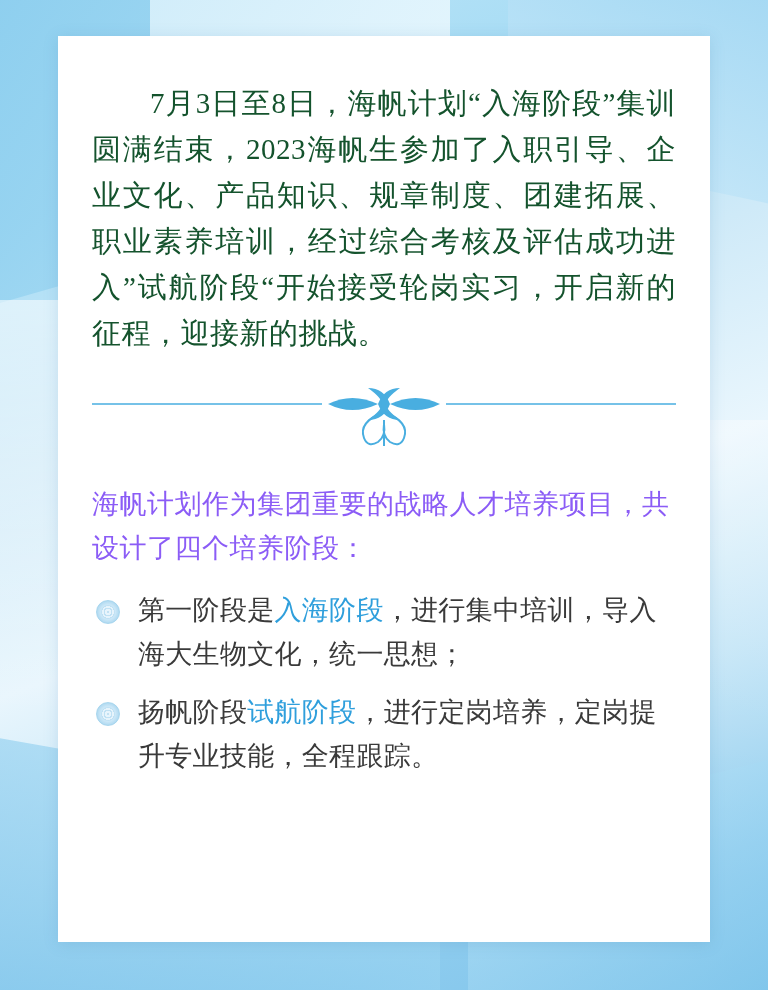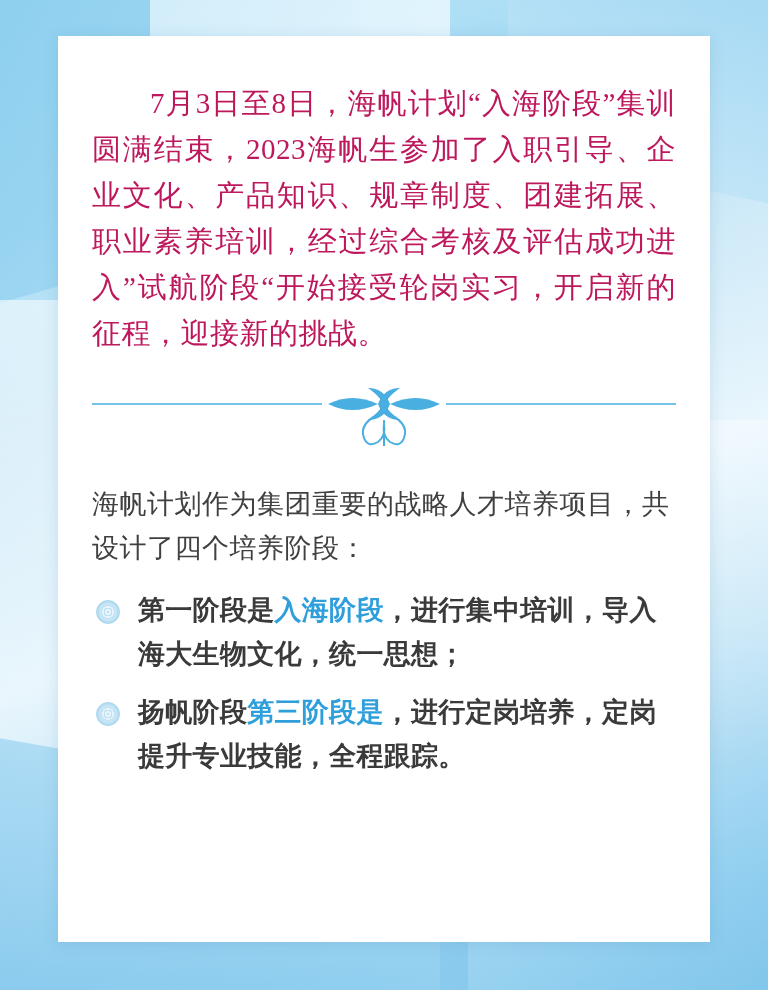"7月3日至8日，海帆计划“入海阶段”集训圆满结束，2023海帆生参加了入职引导、" .intro { color: #be185d -> #14532d }
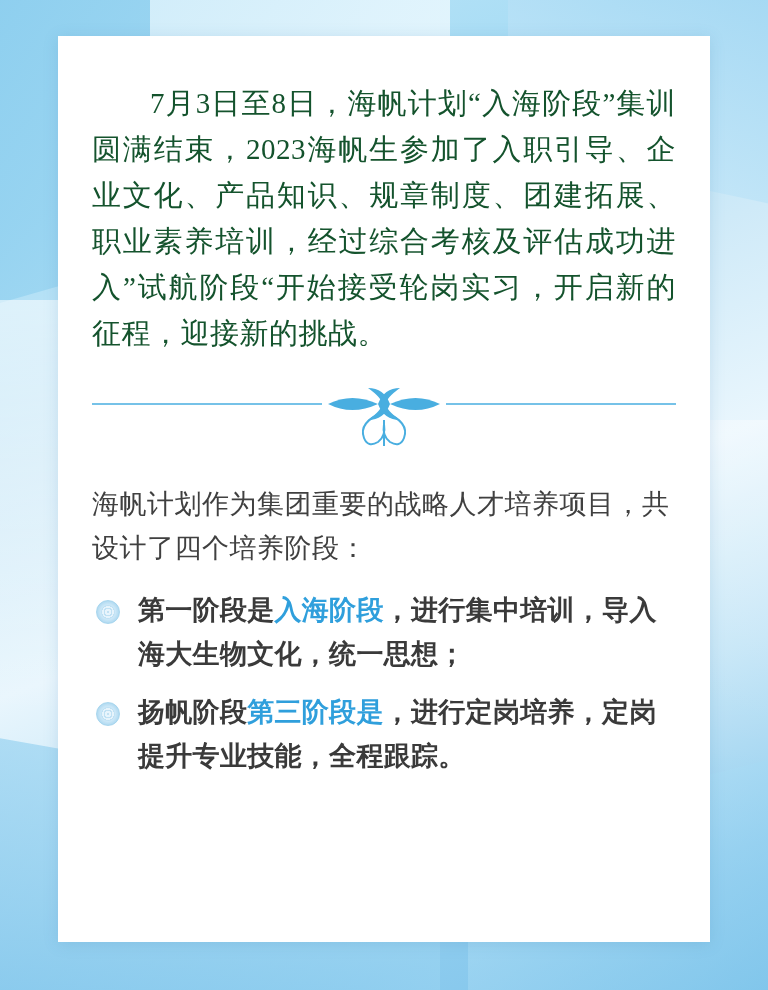"海帆计划作为集团重要的战略人才培养项目，共设计了四个培养阶段：" .lead { color: #404040 -> #8b5cf6 }
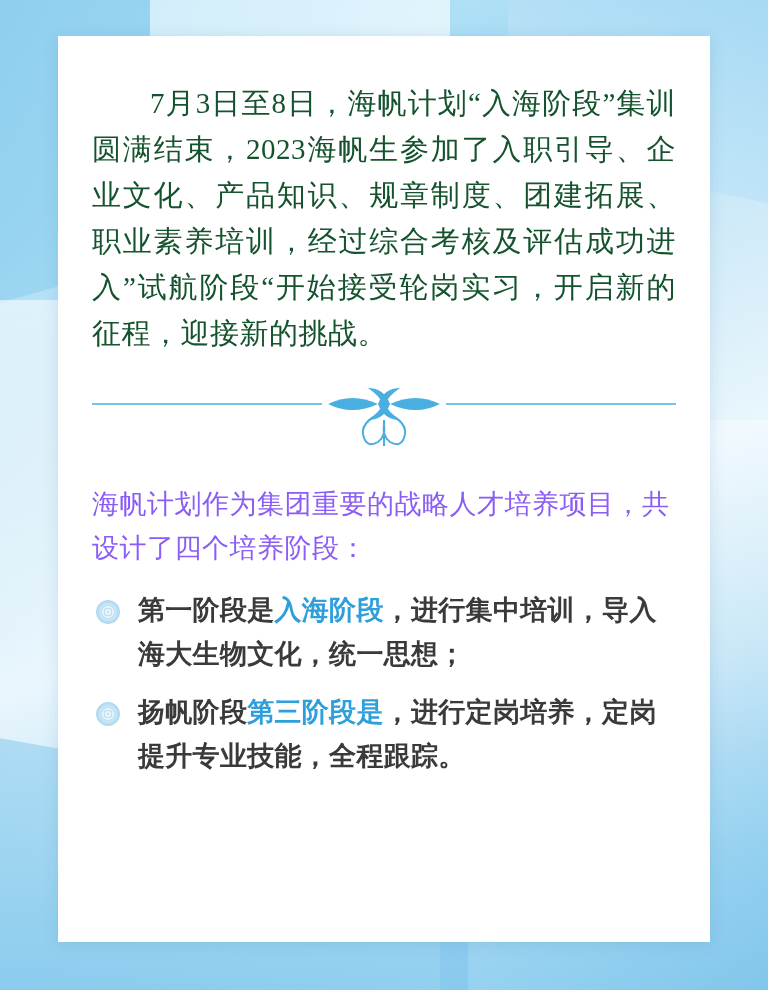"第一阶段是入海阶段，进行集中培训，导入海大生物文化，统一思想；" .stages { font-weight: bold -> none }
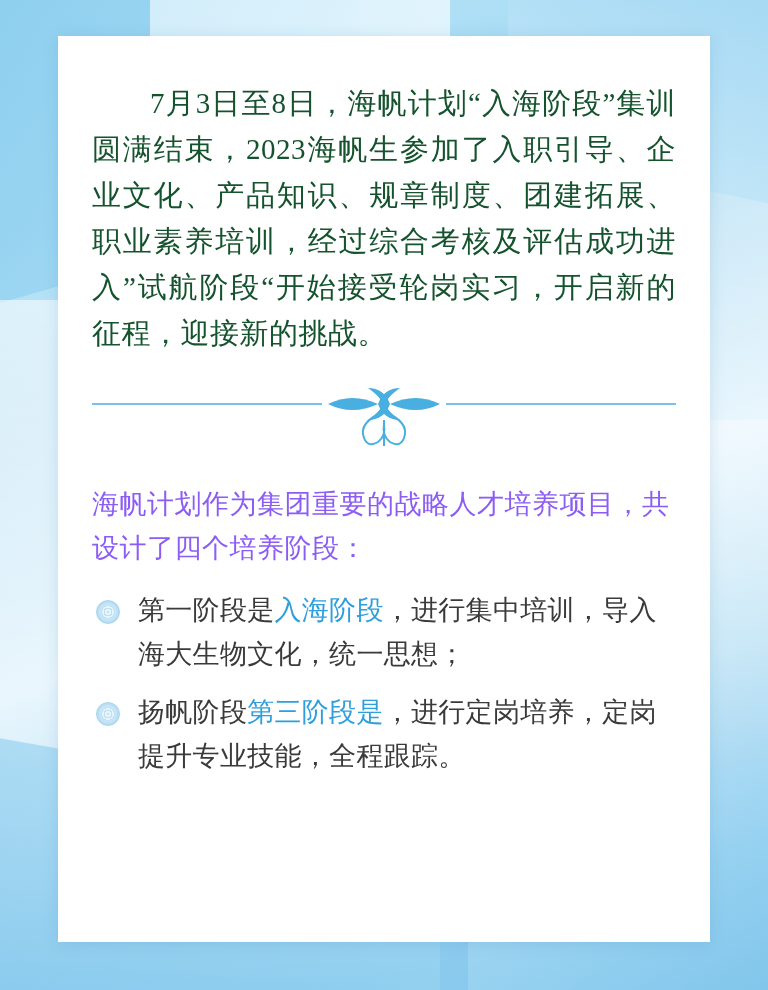"第三阶段是" span.hl { text: 第三阶段是 -> 试航阶段 }
